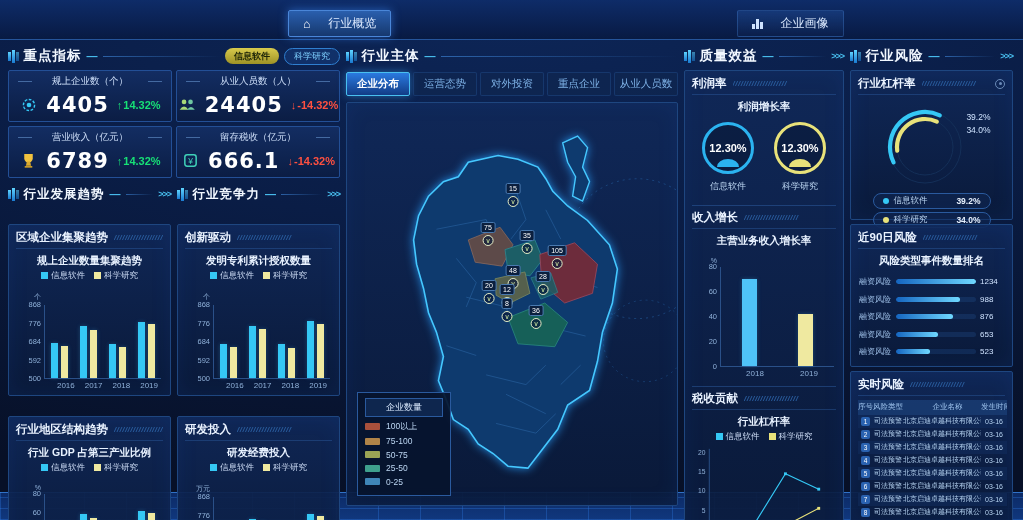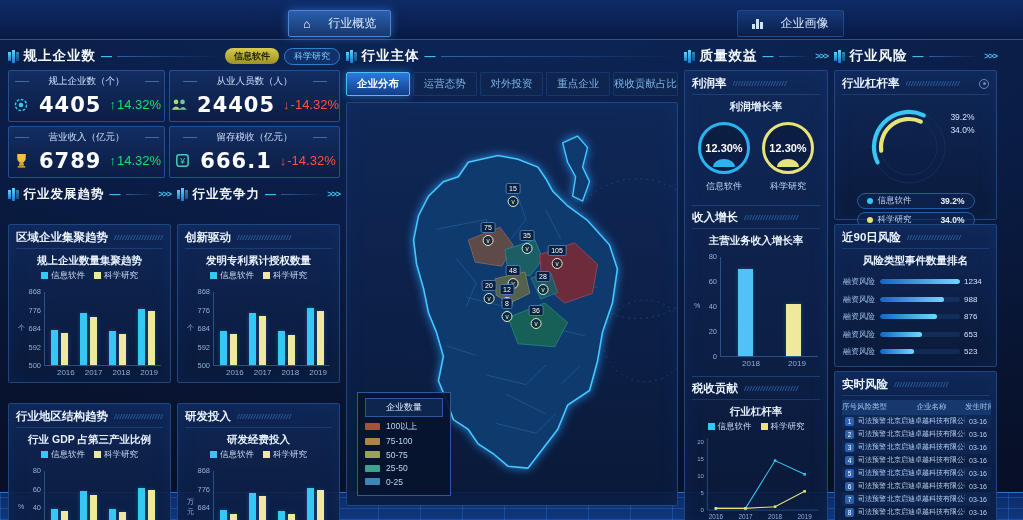"规上企业数" span.sec-title { text: 规上企业数 -> 重点指标 }
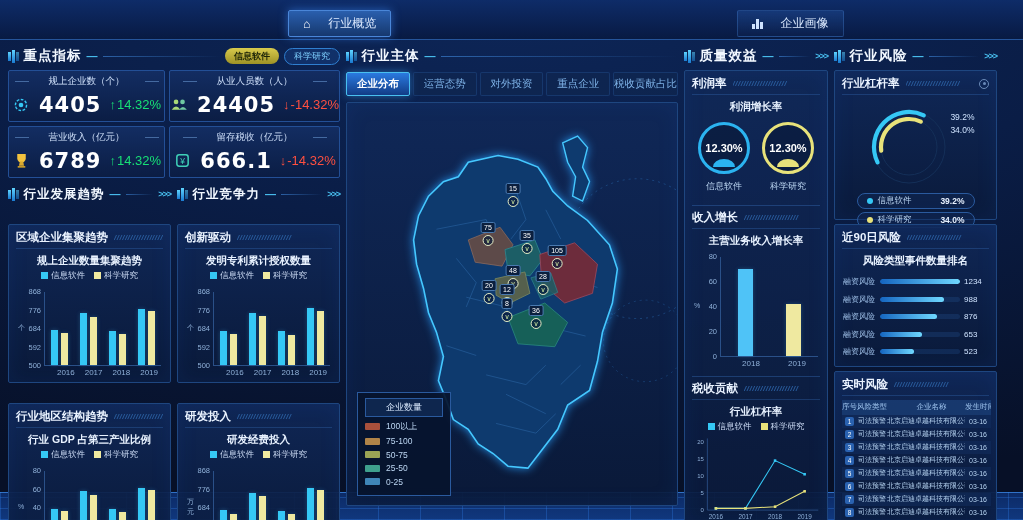"质量效益" .c3 { width: 144px -> 160px }
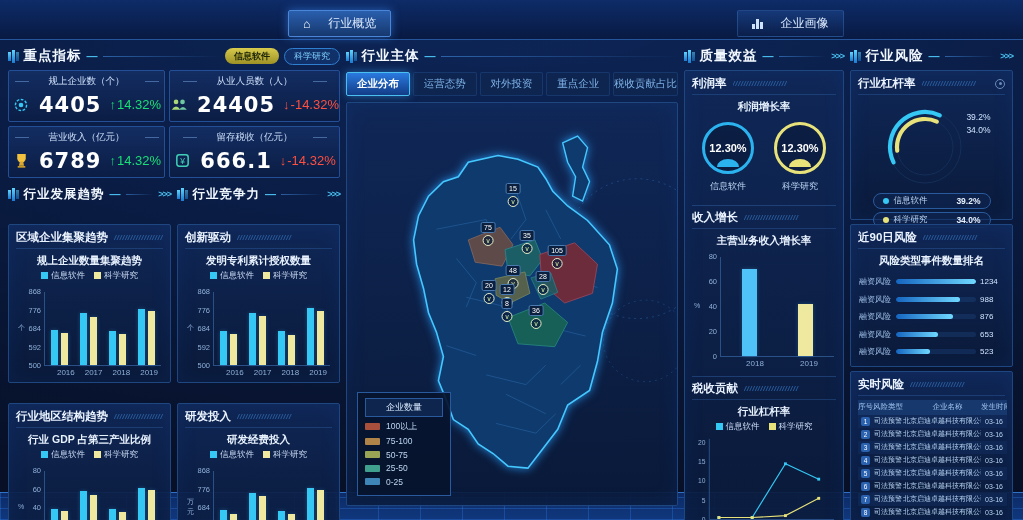"税收贡献占比" div.tab { text: 税收贡献占比 -> 从业人员数 }
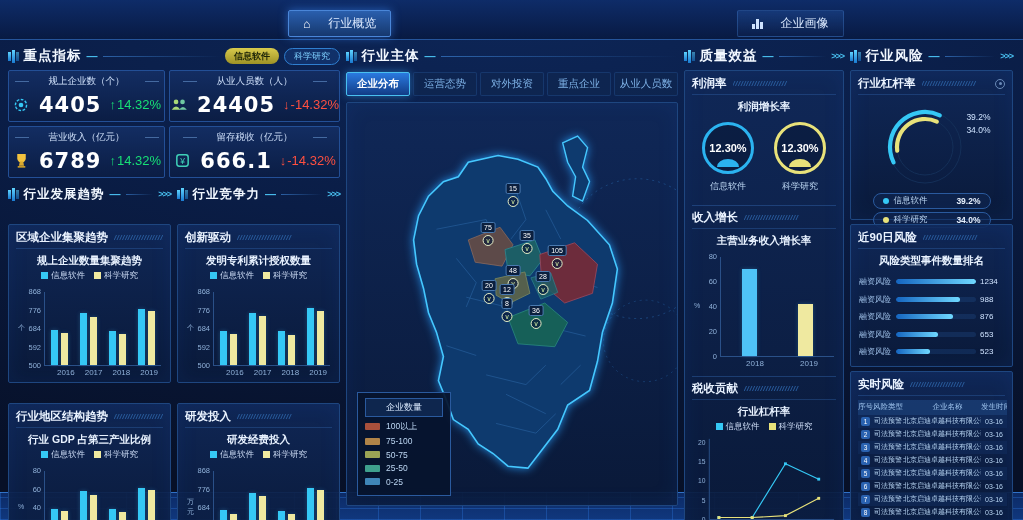"14.32%" .card-delta { font-size: 13px -> 11px; font-weight: normal -> bold }
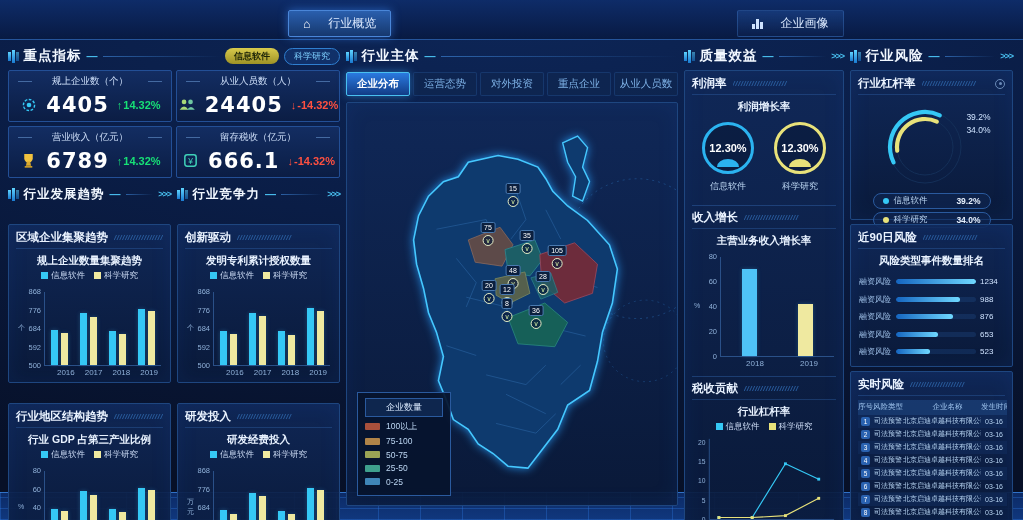"80" .c-yaxis { align-items: center -> flex-end; flex-direction: row -> column }
